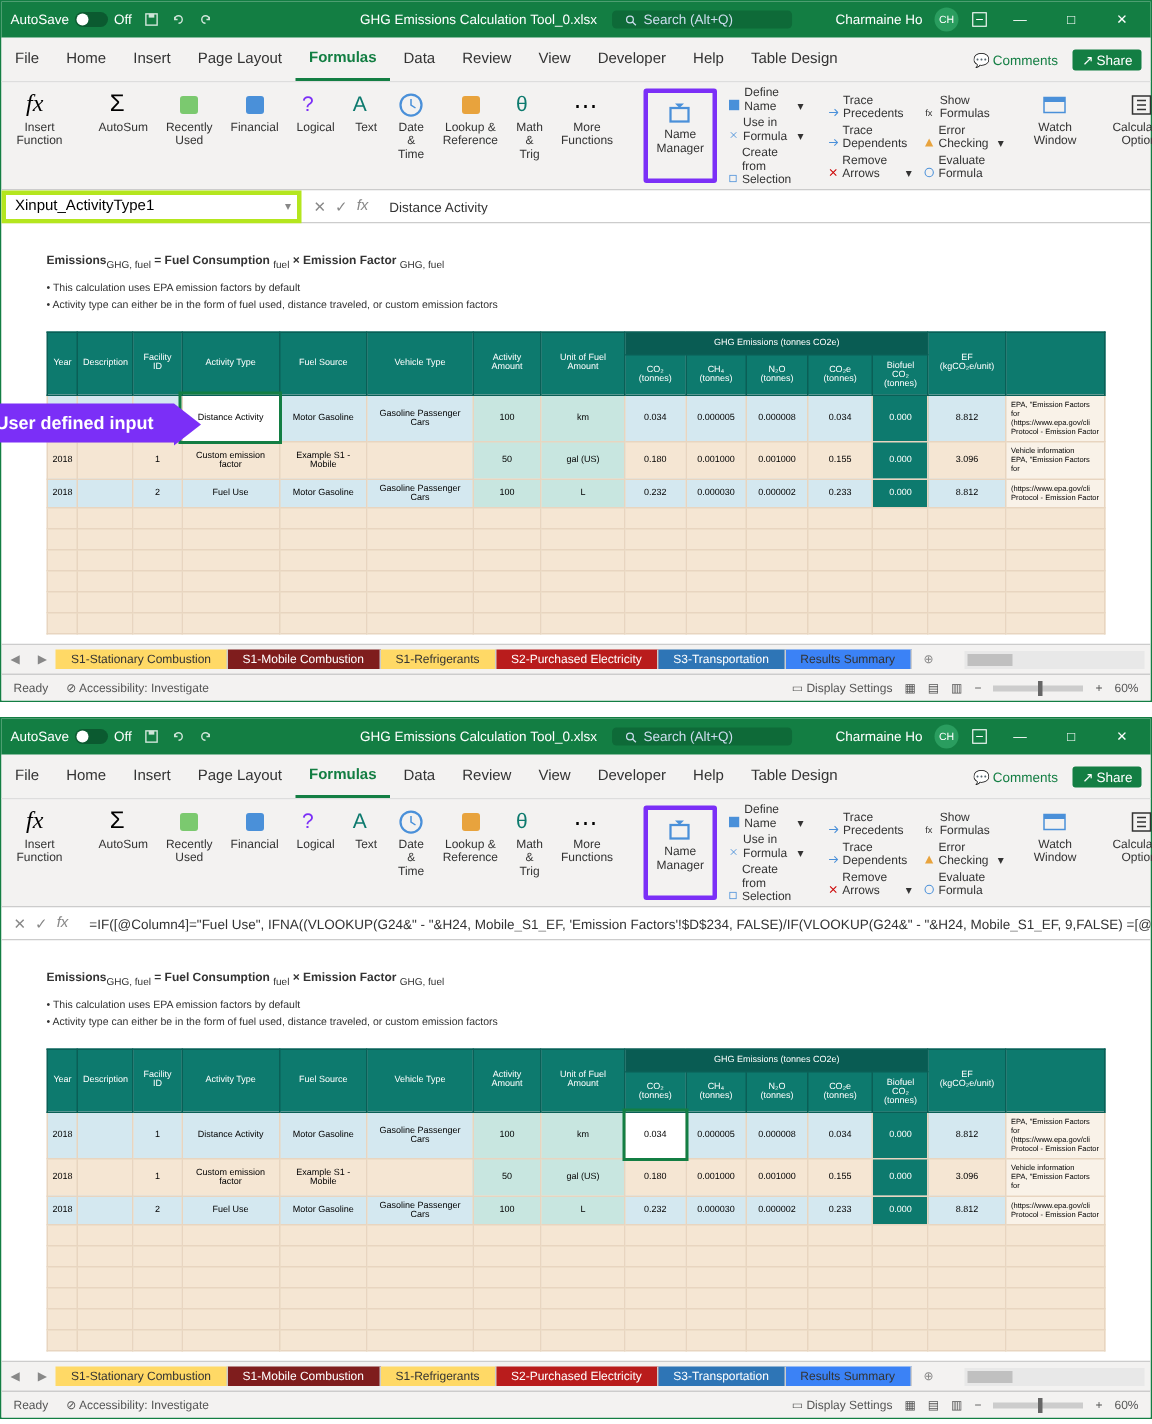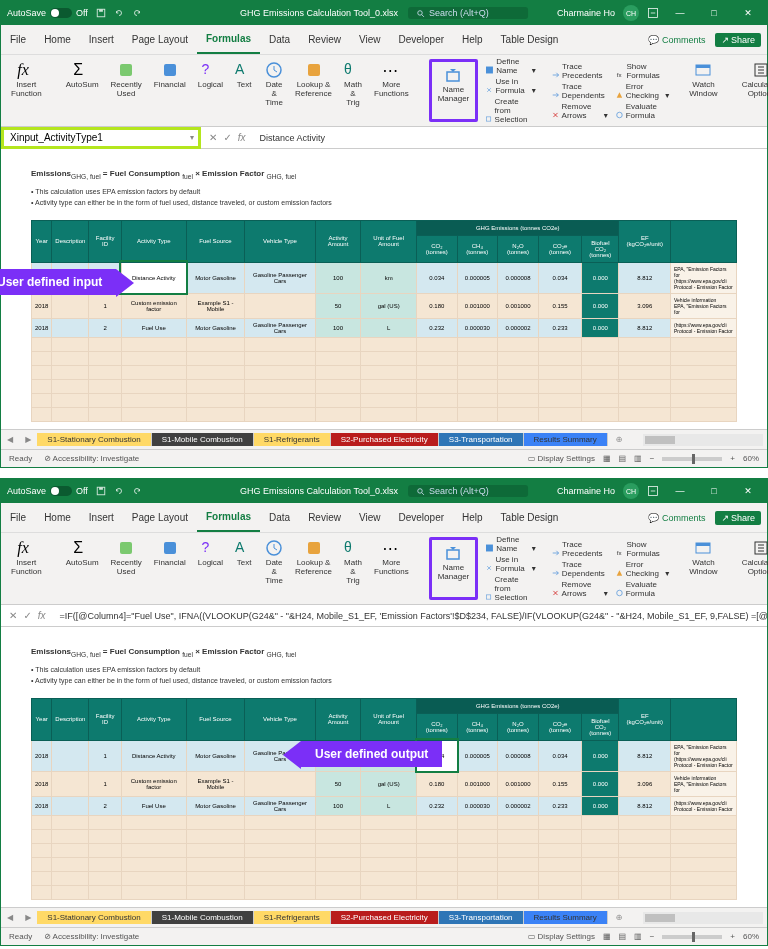"S1-Mobile Combustion" .st-g { background: #404040 -> #7f1d1d }
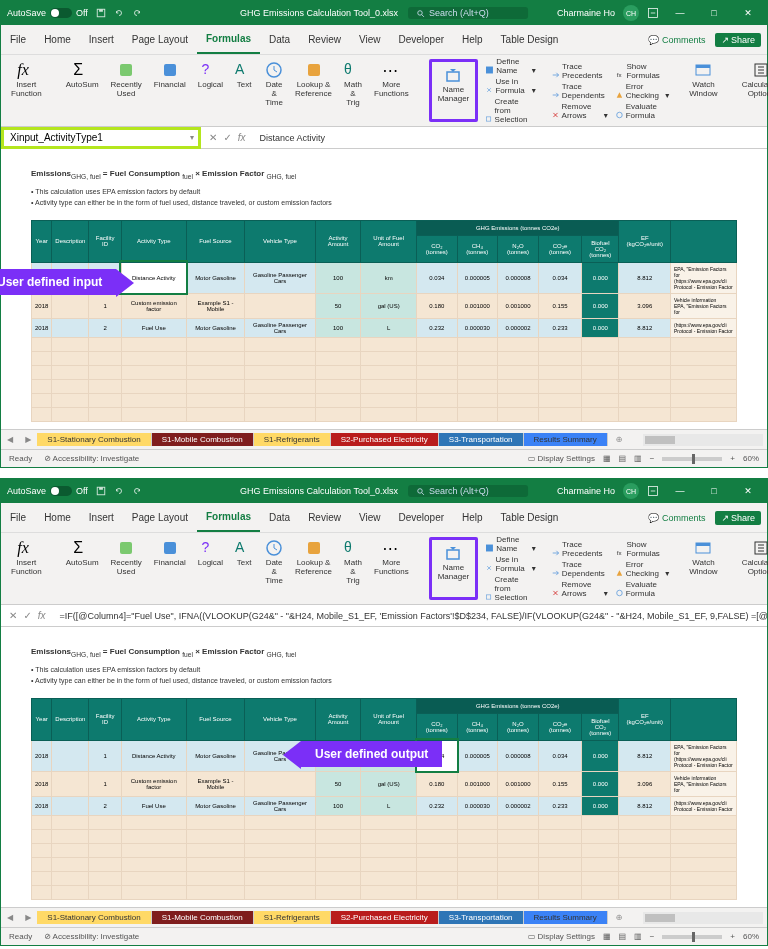"User defined output" div.callout { html: <div>User defined output</div> -> none }
